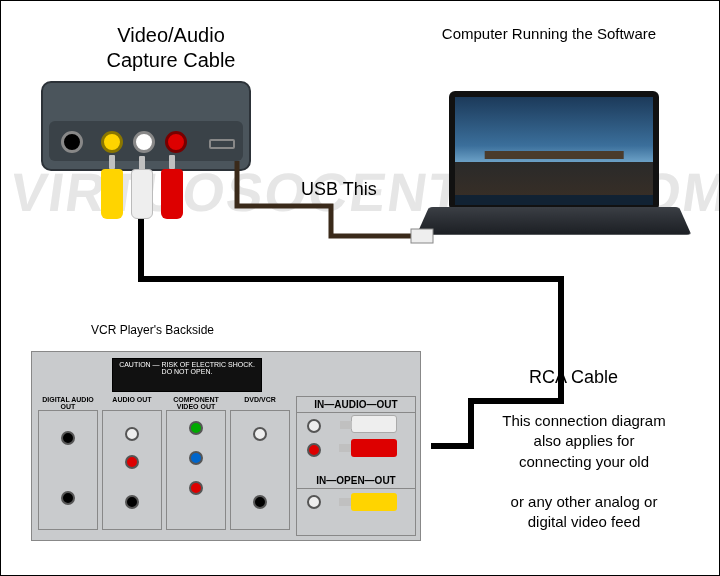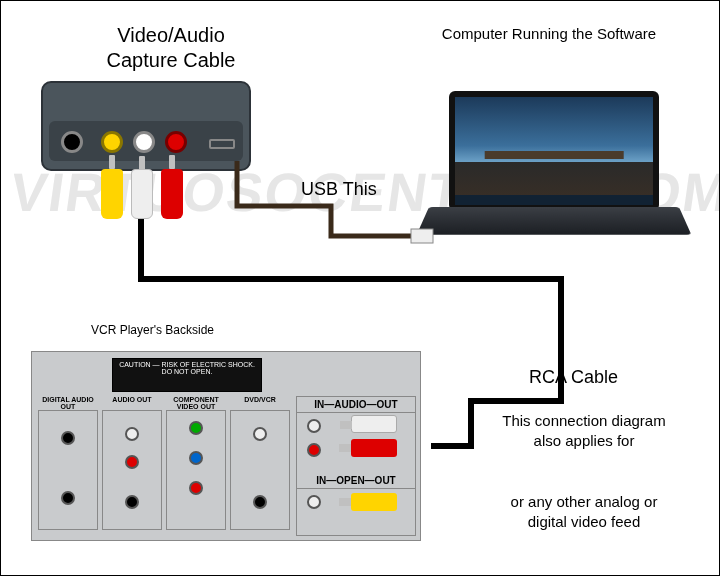"connecting your old" span { html: none -> <span>connecting your old</span> }
